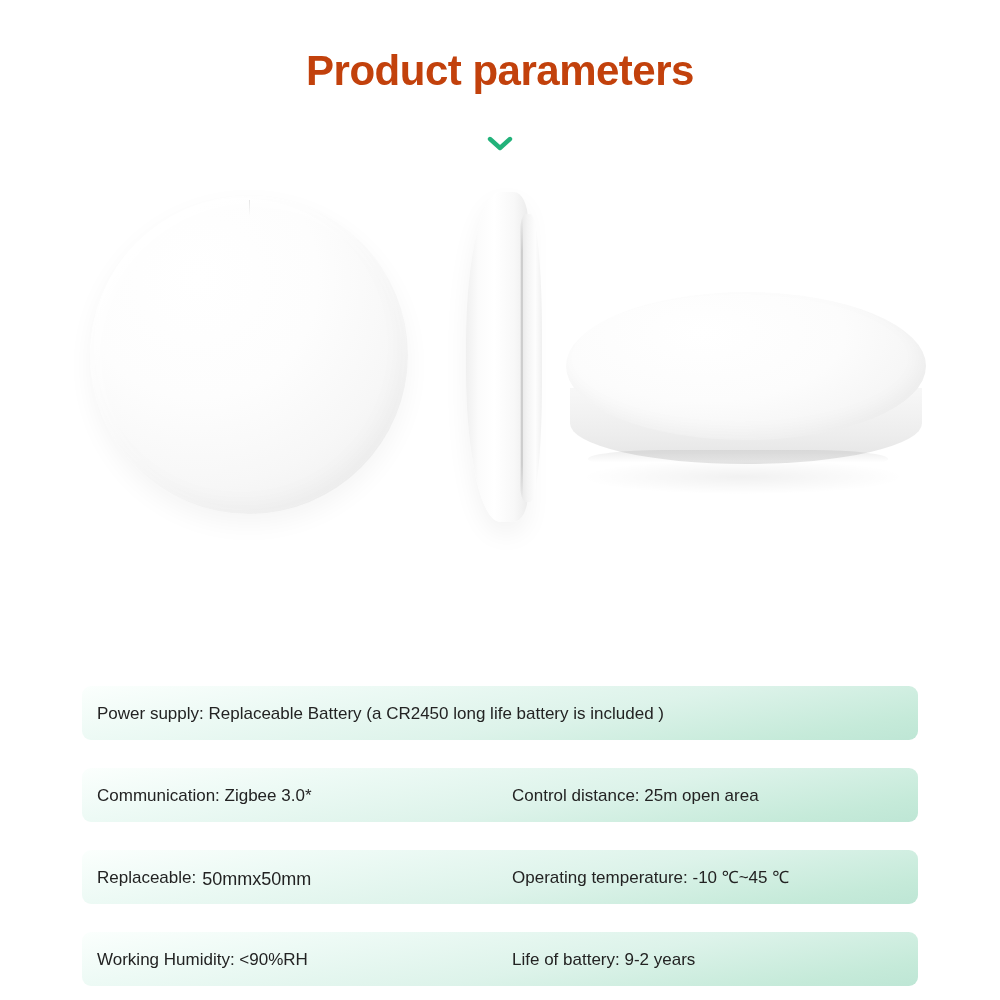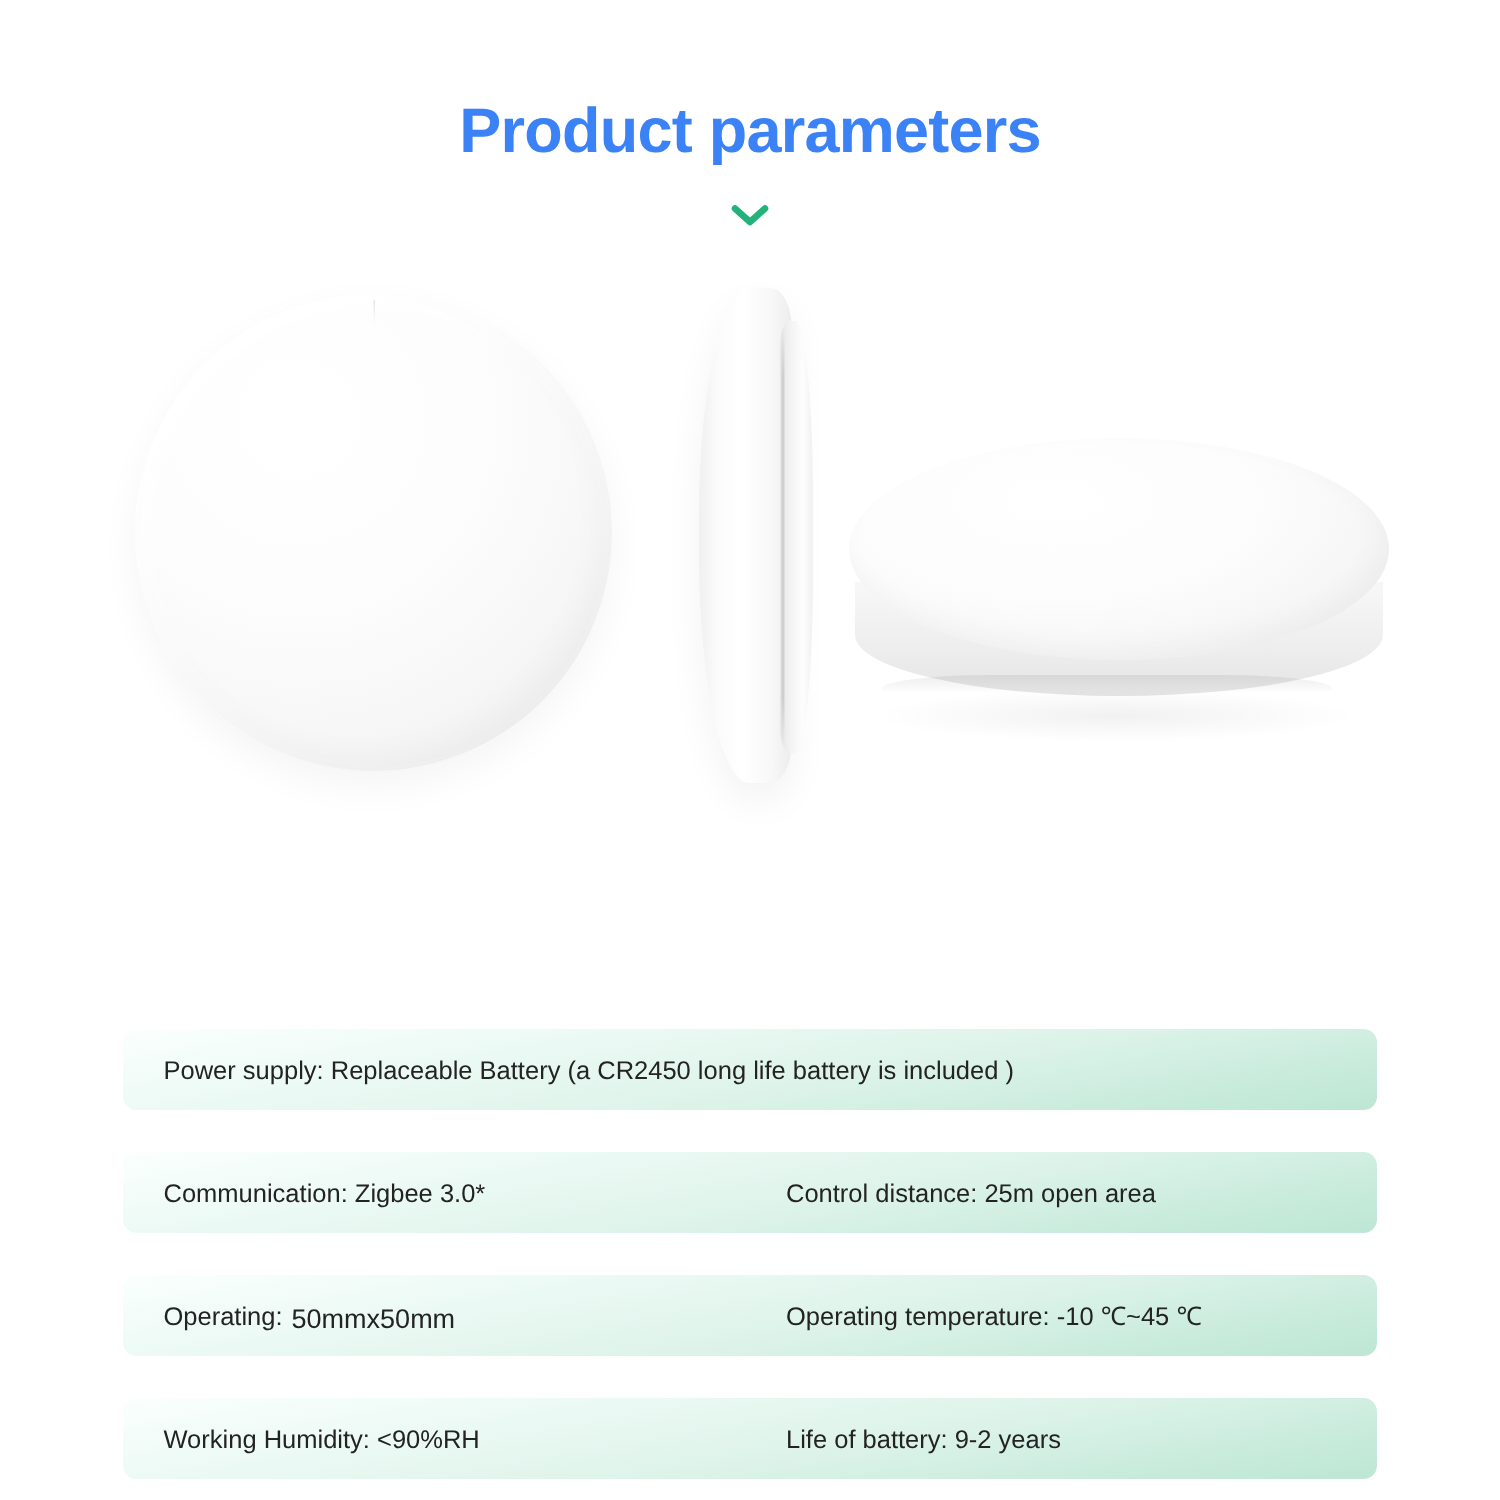"Product parameters" .page-title { color: #3b82f6 -> #c2410c; top: 64px -> 48px }
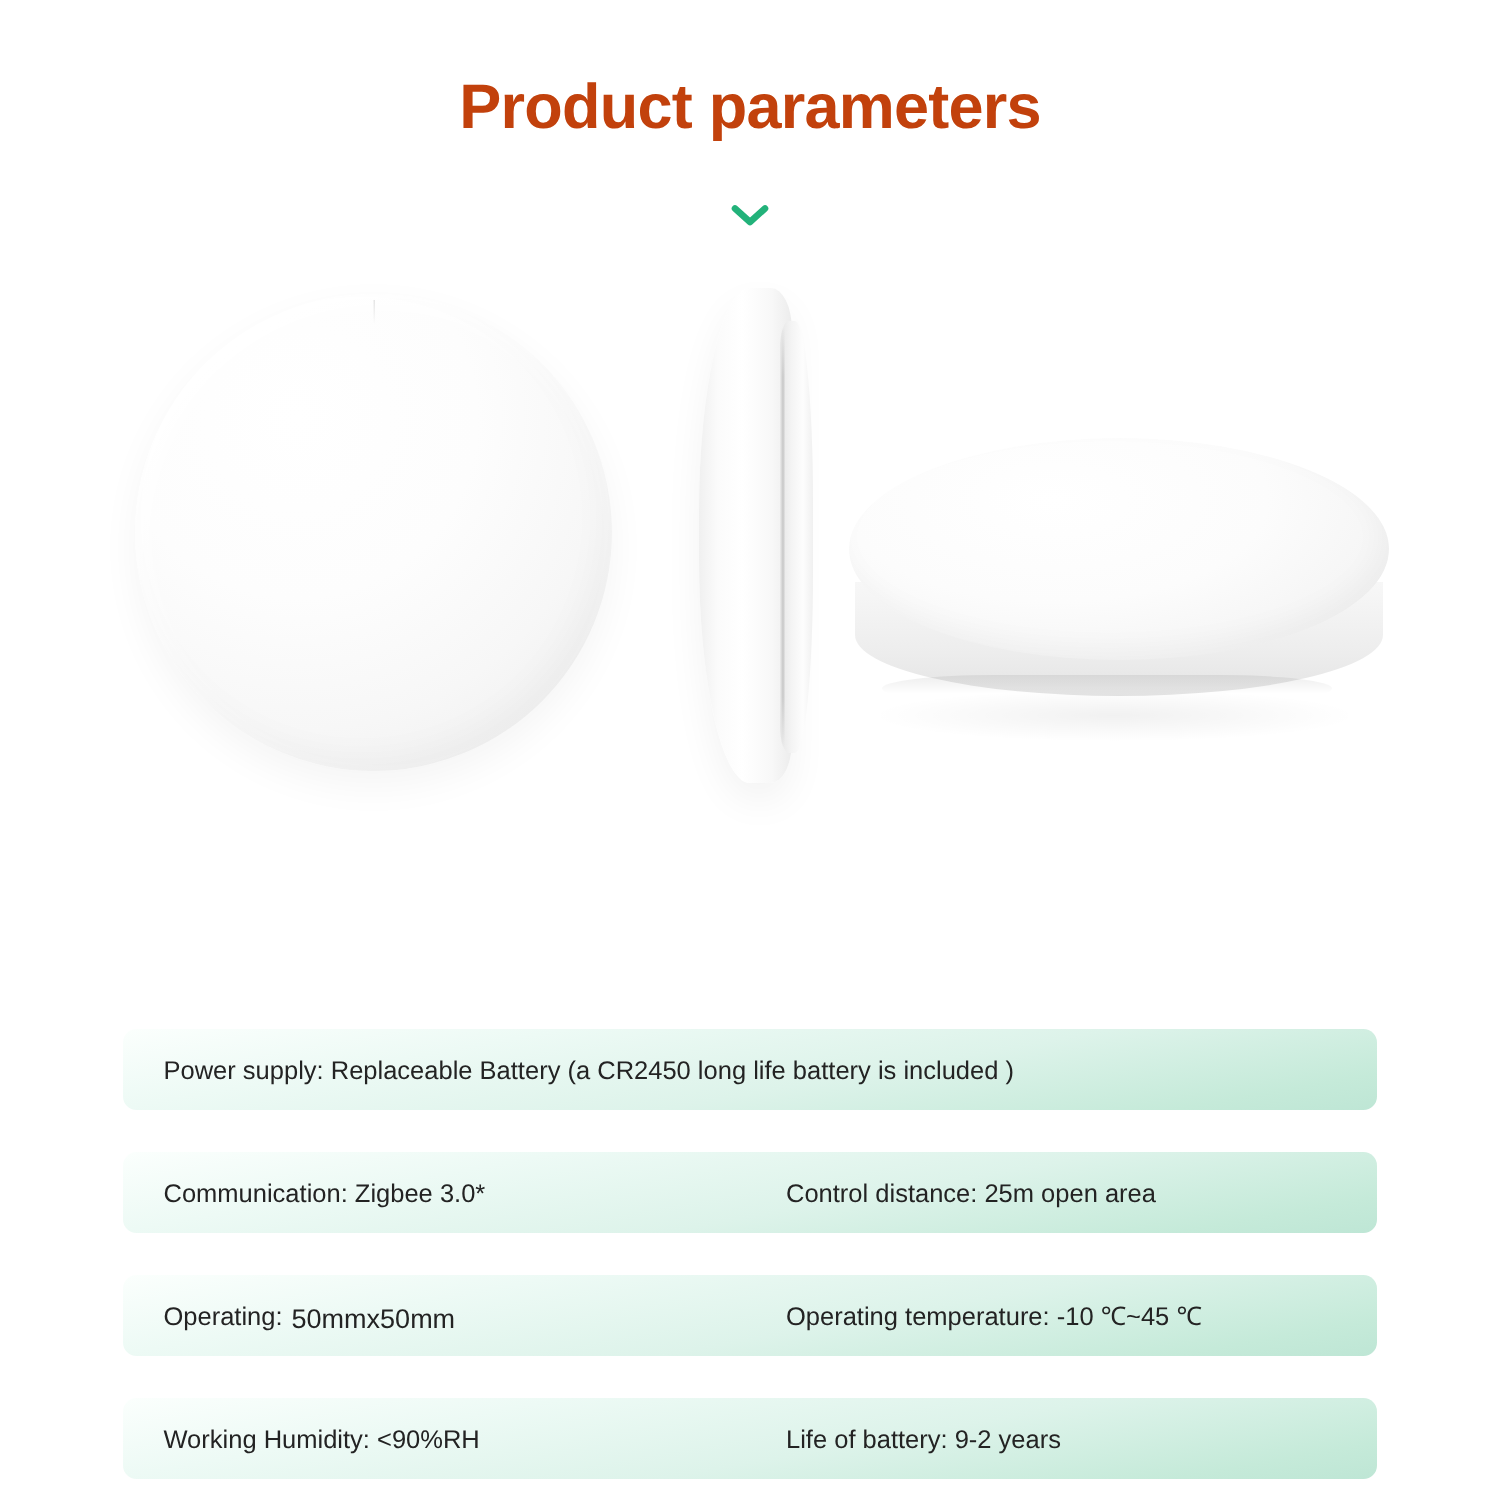"Power supply: Replaceable Battery (a" .spec-cell { margin-left: 12px -> none }
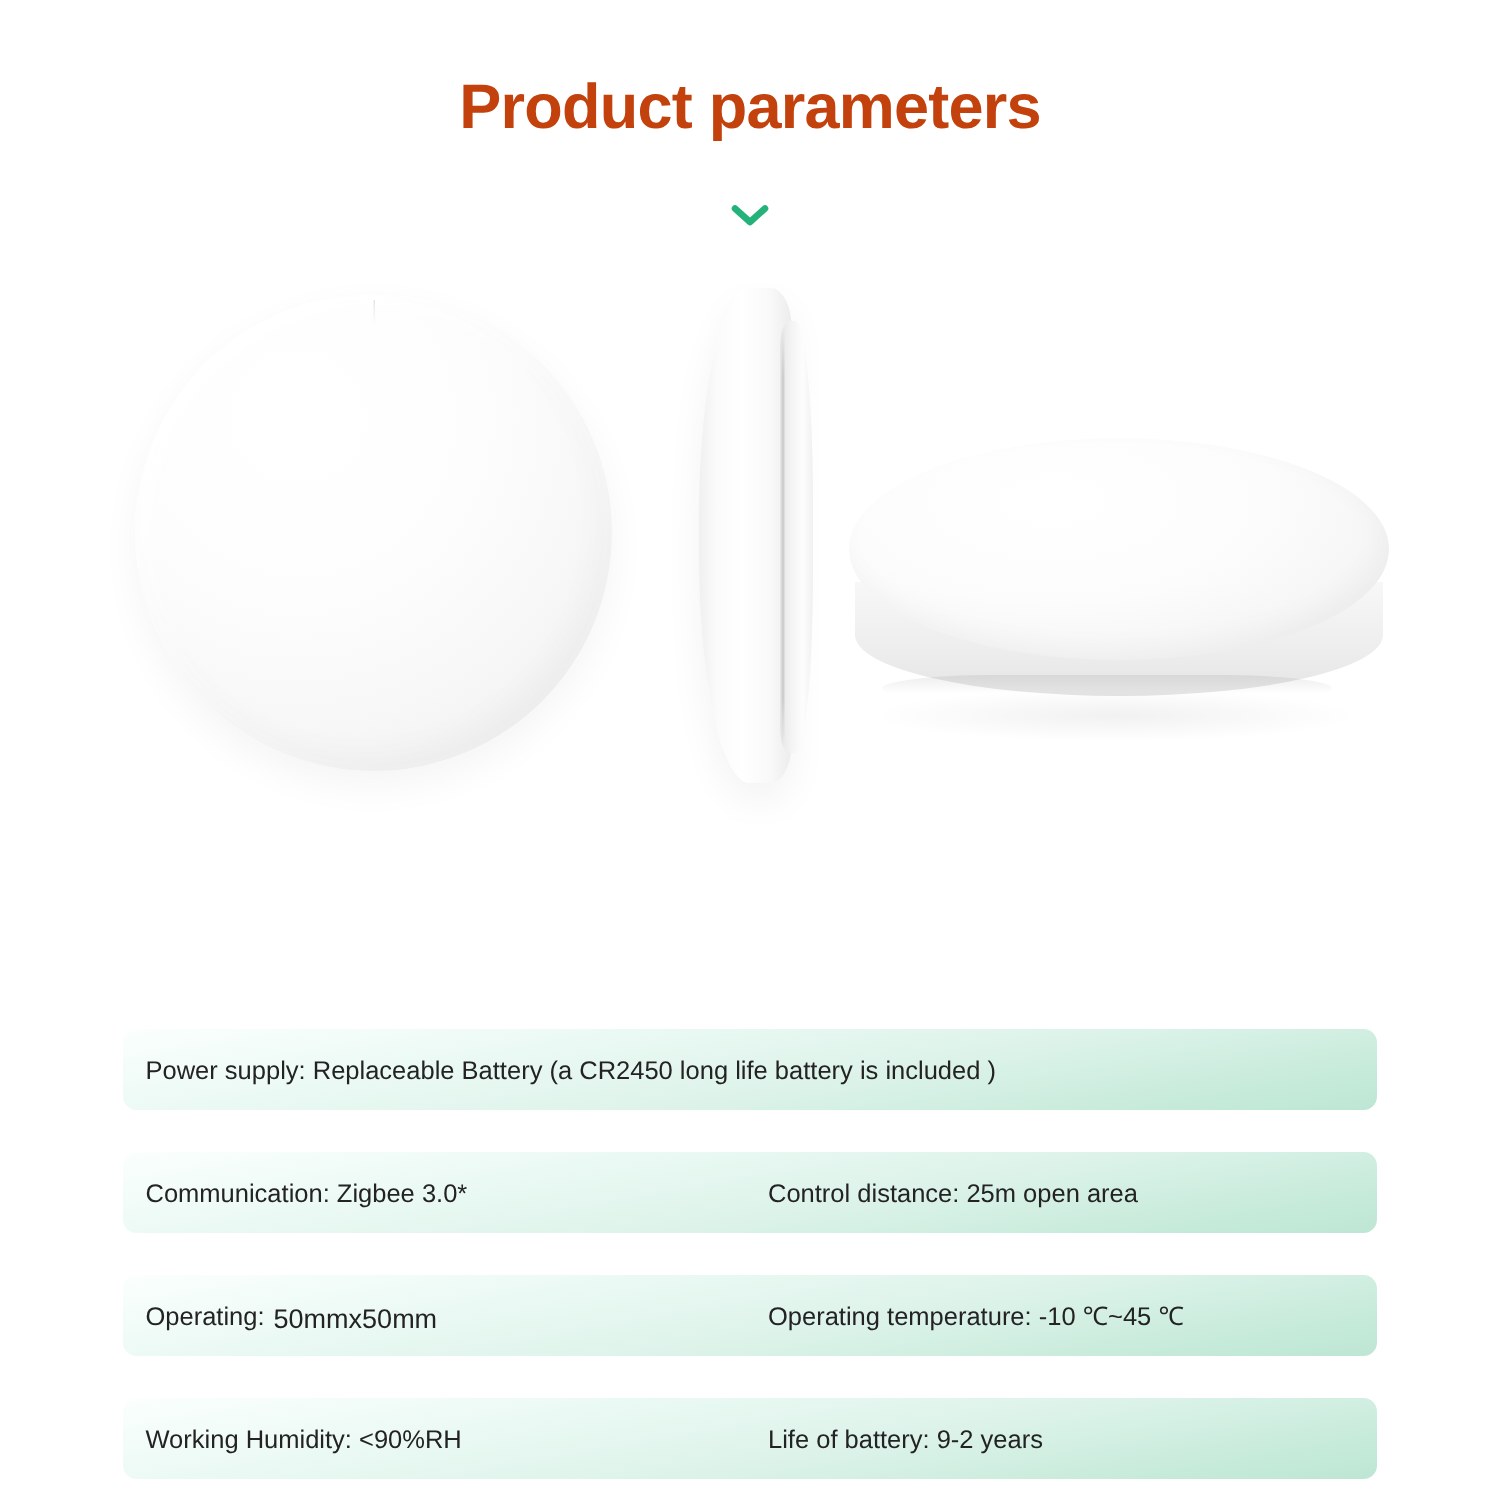"Operating:" span { text: Operating -> Replaceable }
